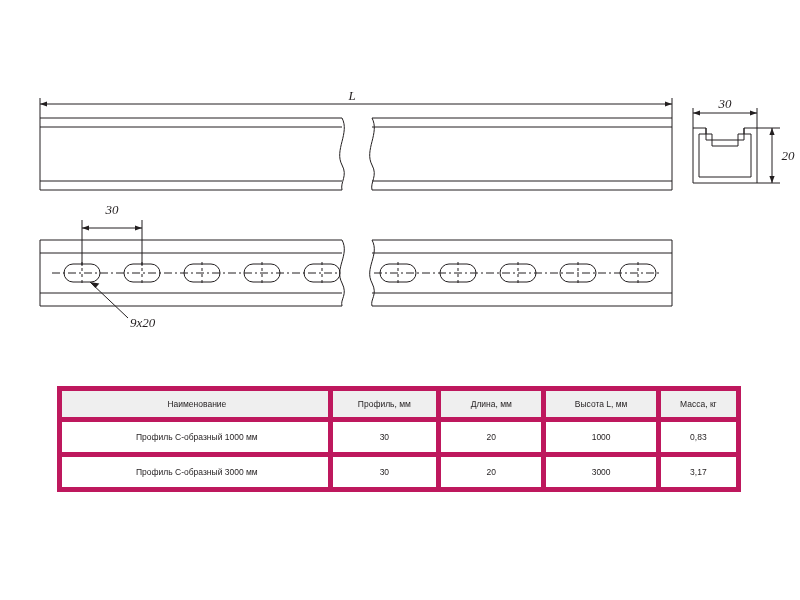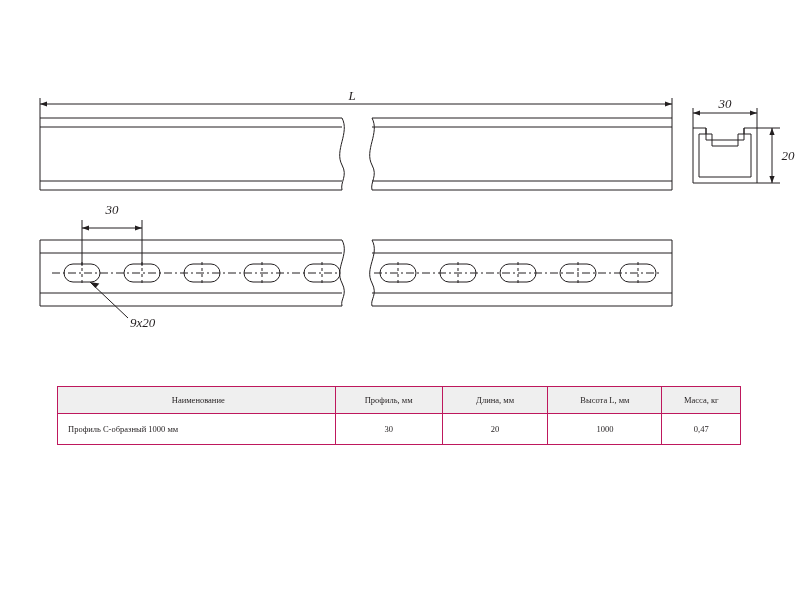"Наименование" .spec-table th, .spec-table td { border: 1px solid #be185d -> 5px solid #be185d; font-family: Liberation Serif, serif -> none }
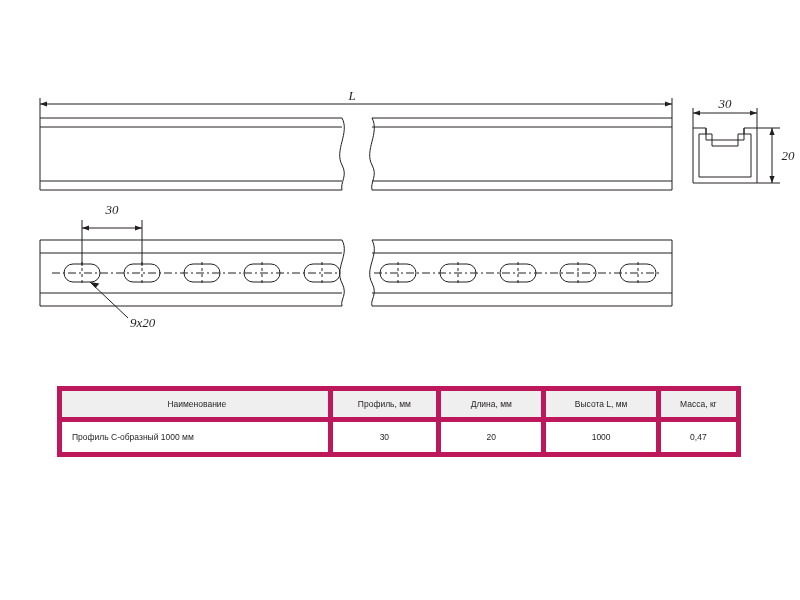"Профиль С-образный 1000 мм" .spec-table td.name-cell, .spec-table th.name-head { text-align: left -> center }
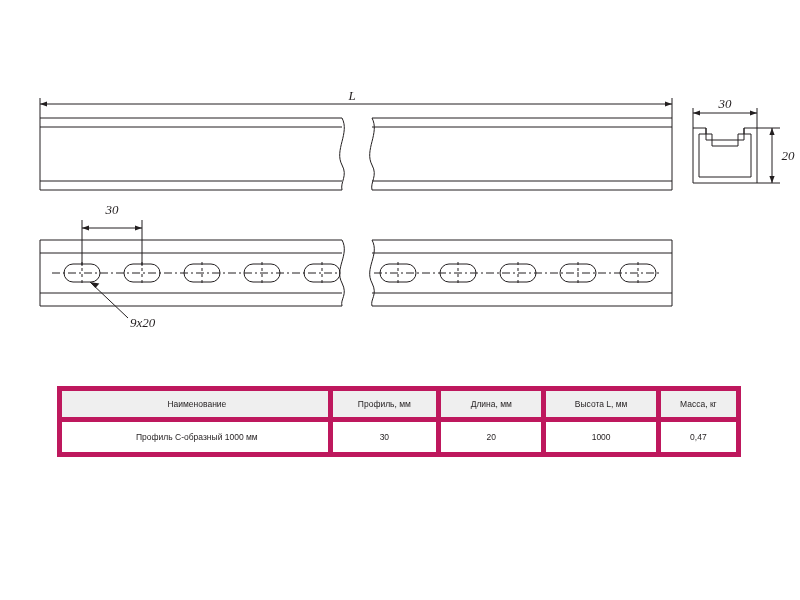"0,47" td { text: 0,47 -> 0,83 }
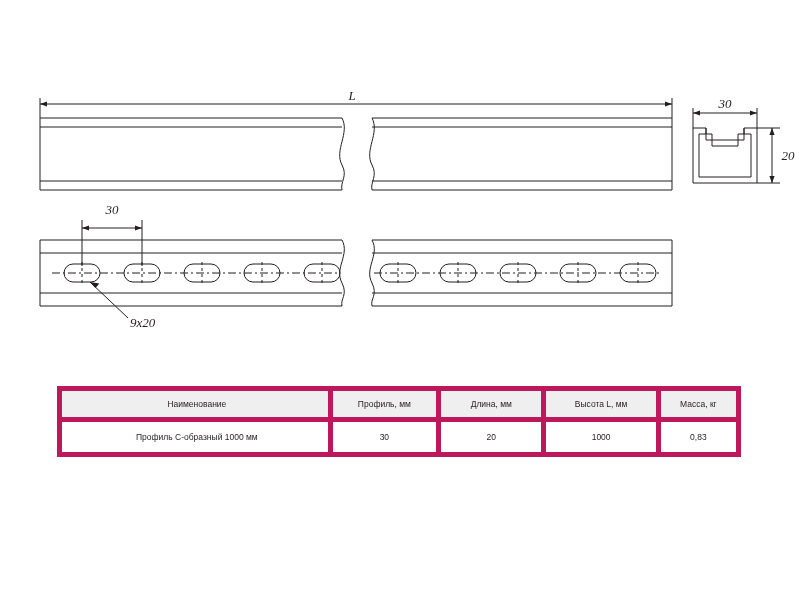"Профиль С-образный 3000 мм" tr { html: none -> <tr> <td>Профиль С-образный 3000 мм</td> <td>30</td> <td>20</td> <td>3000</td> <td>3,17</td> </tr> }
